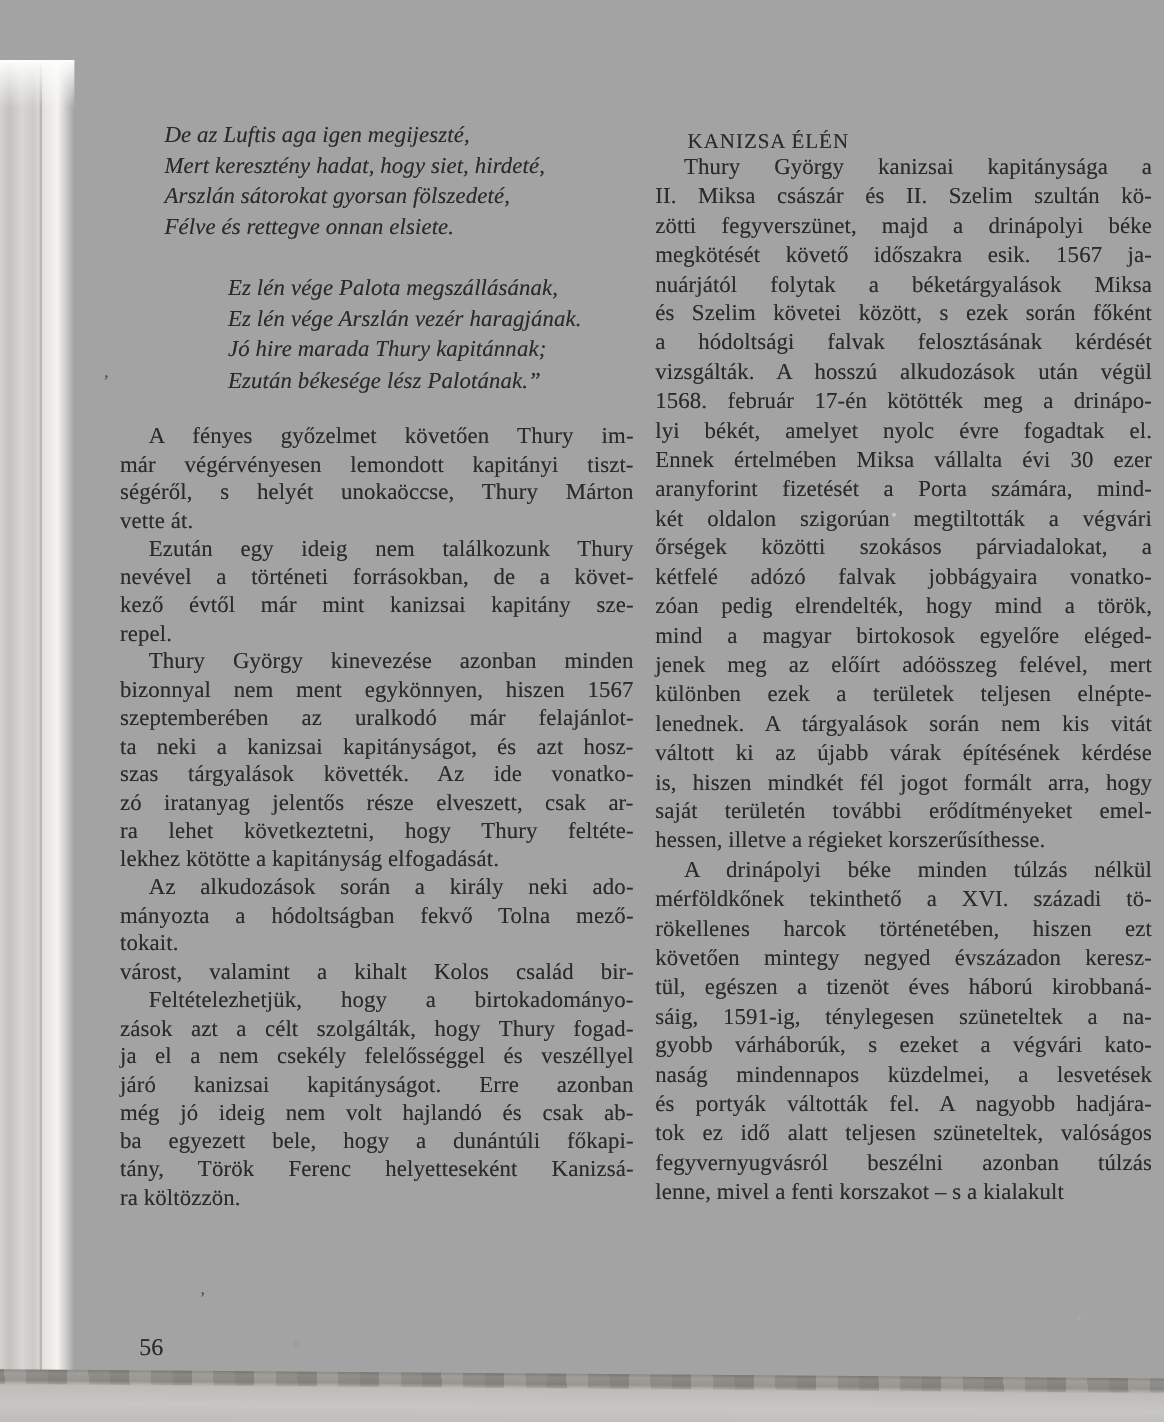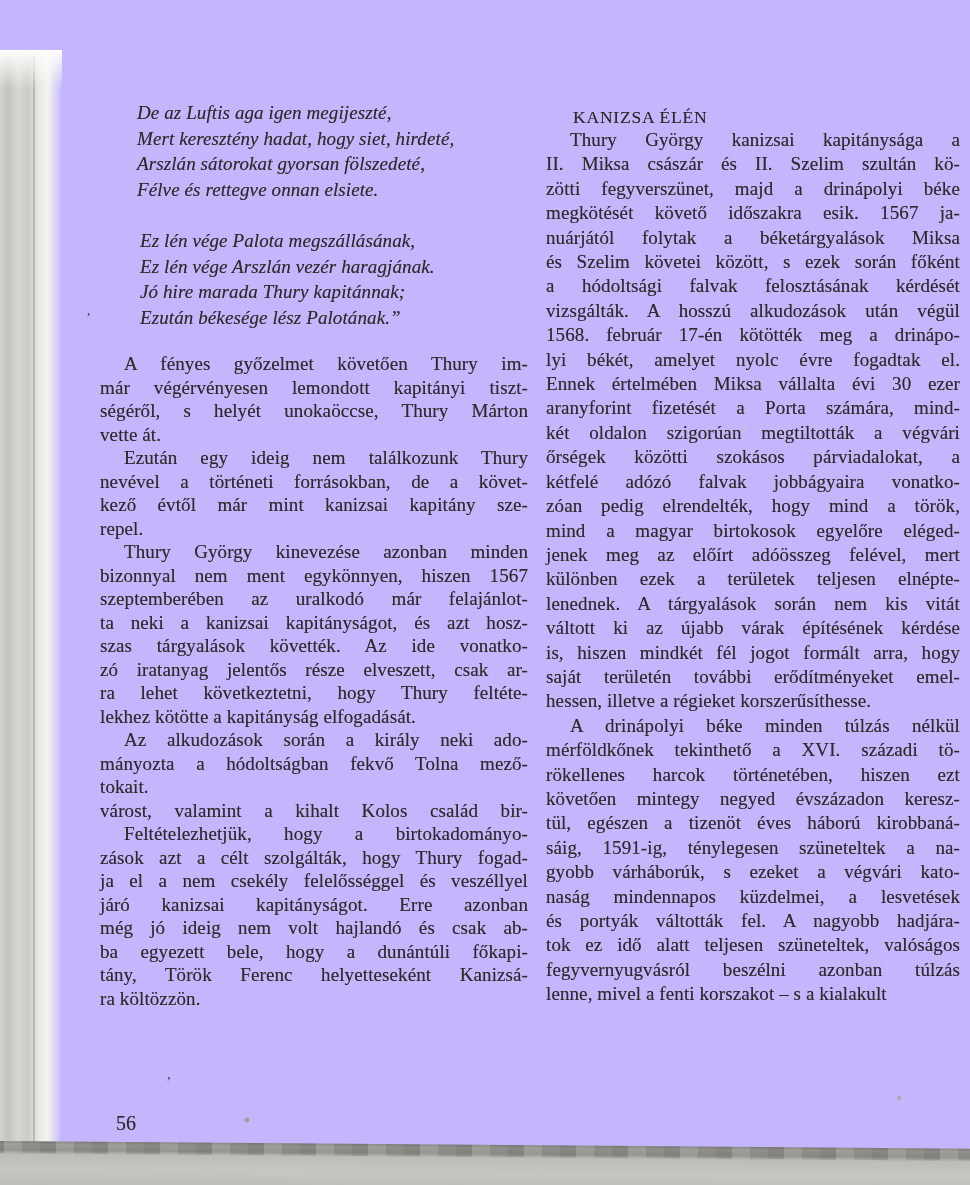"De az Luftis aga igen" .scan-page { background: #c4b5fd -> #a3a3a3 }
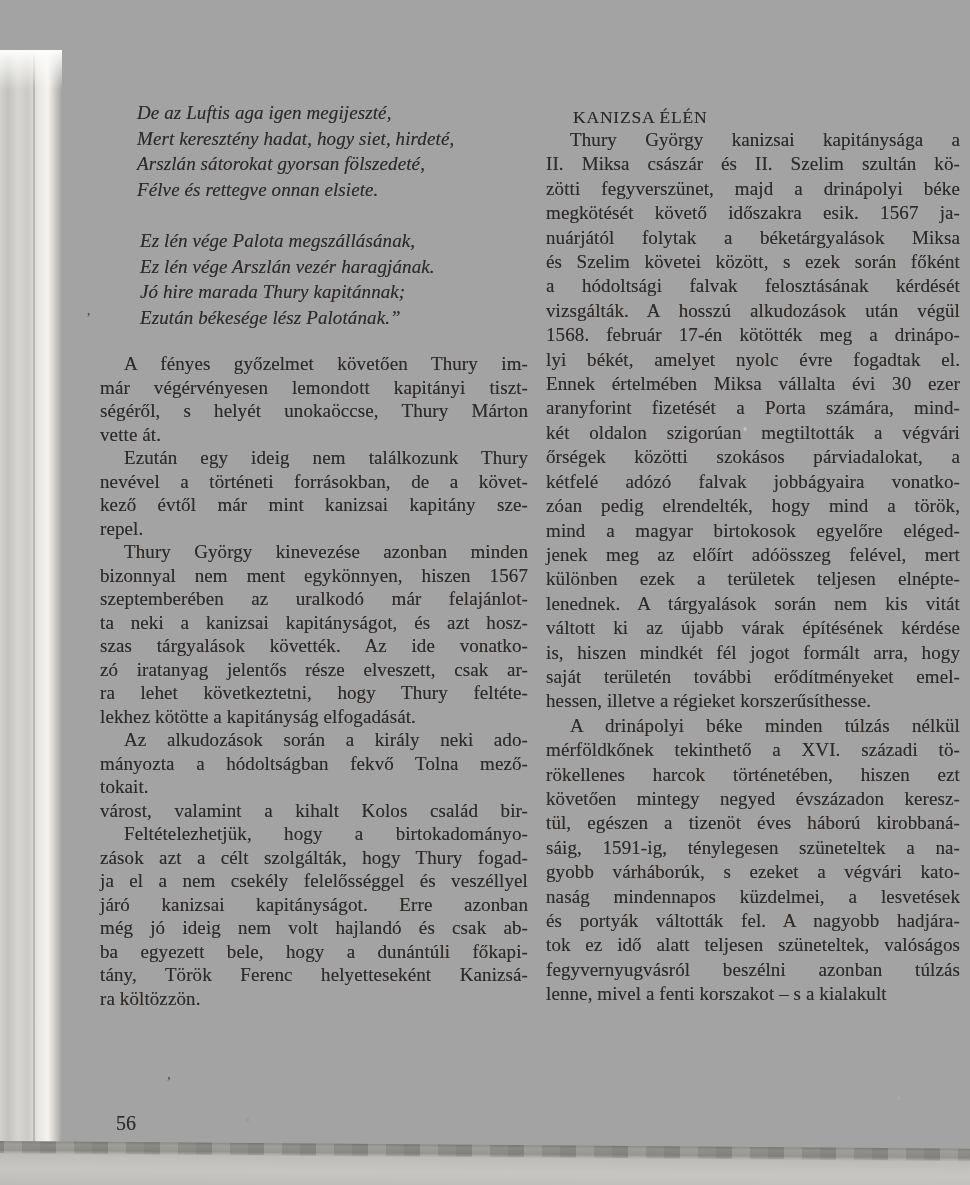"Ez lén vége Palota megszállásának," .poem.stanza2 { margin-left: 40px -> 90px }
